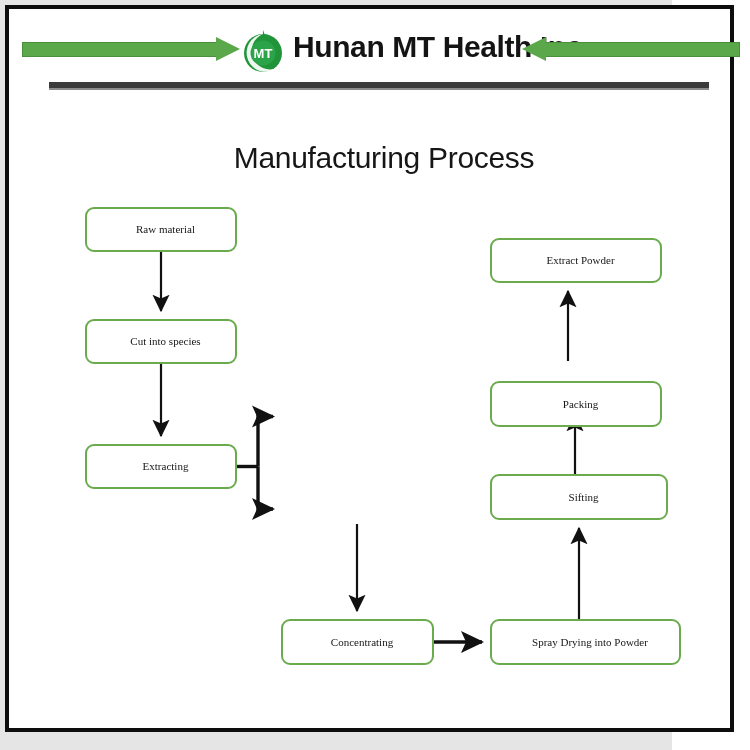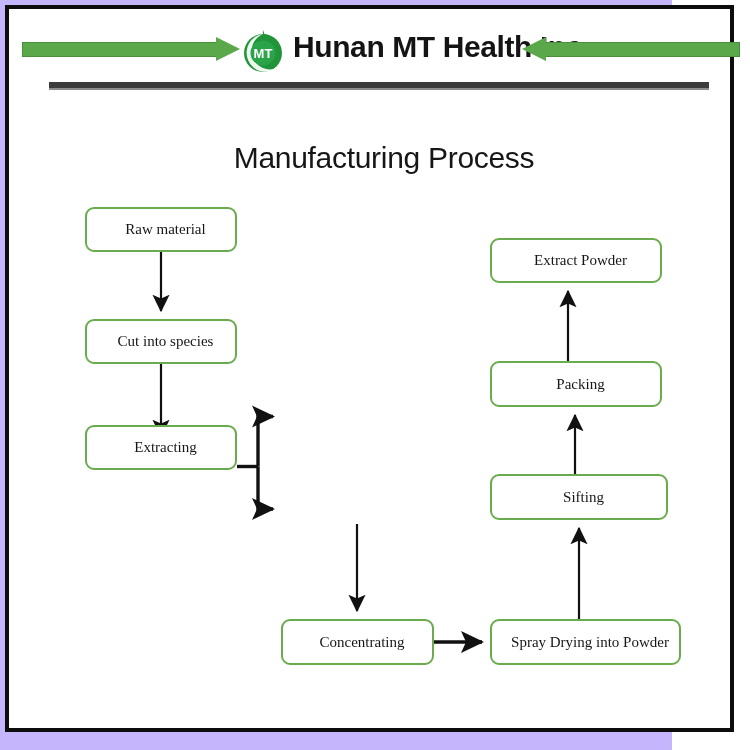"MT" #canvas { background: #c4b5fd -> #e5e5e5 }
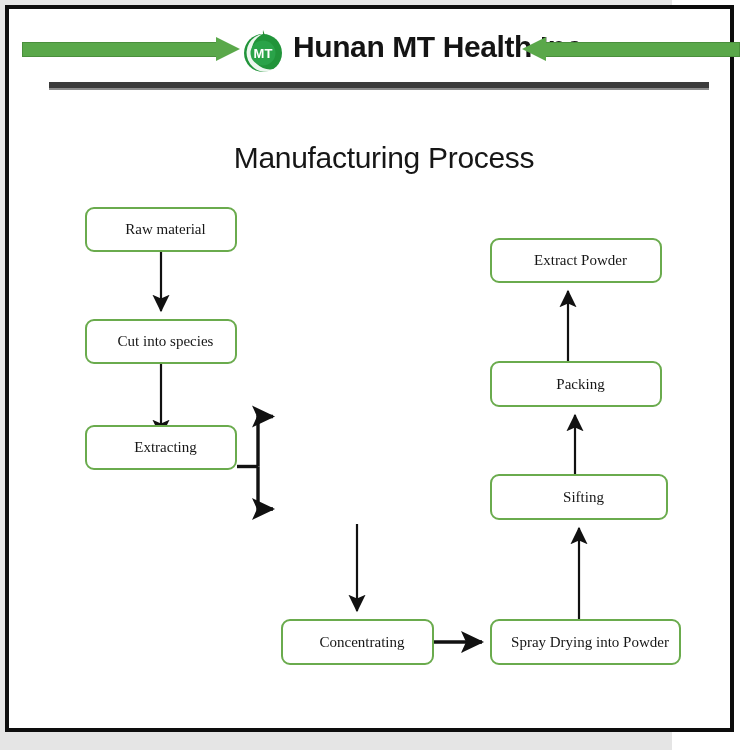"Raw material" .node { font-size: 15px -> 11px }
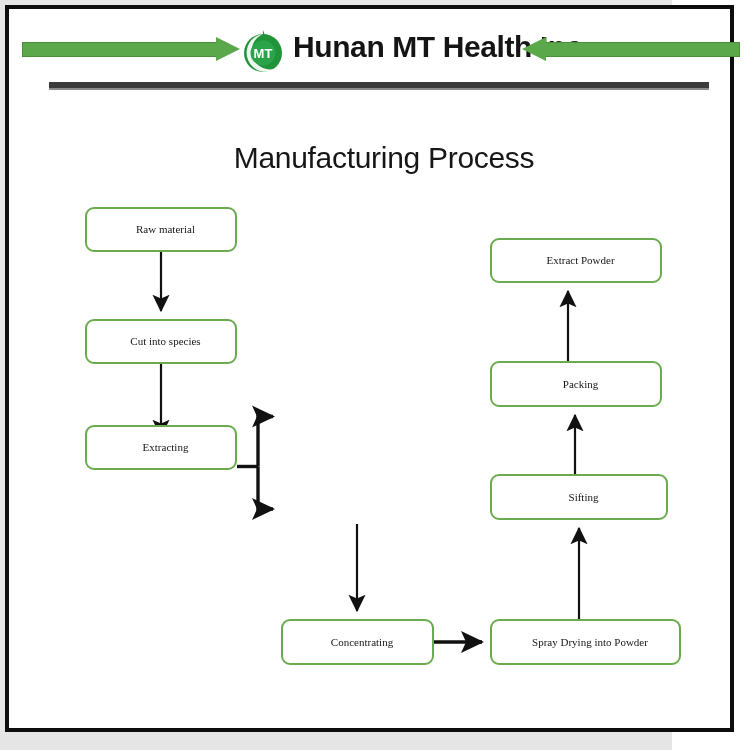"Packing" #n-packing { top: 352px -> 372px }
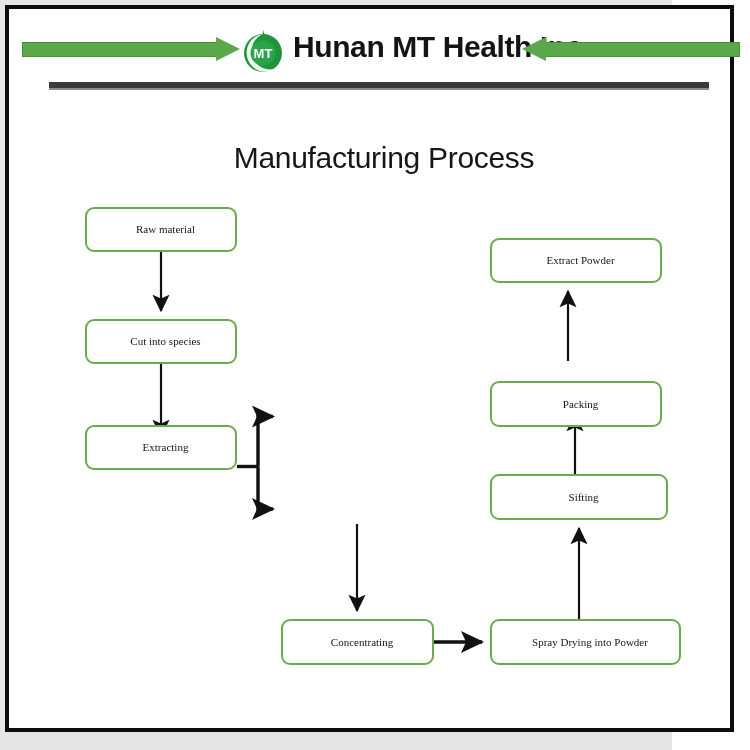"Extracting" #n-extracting { top: 416px -> 435px }
